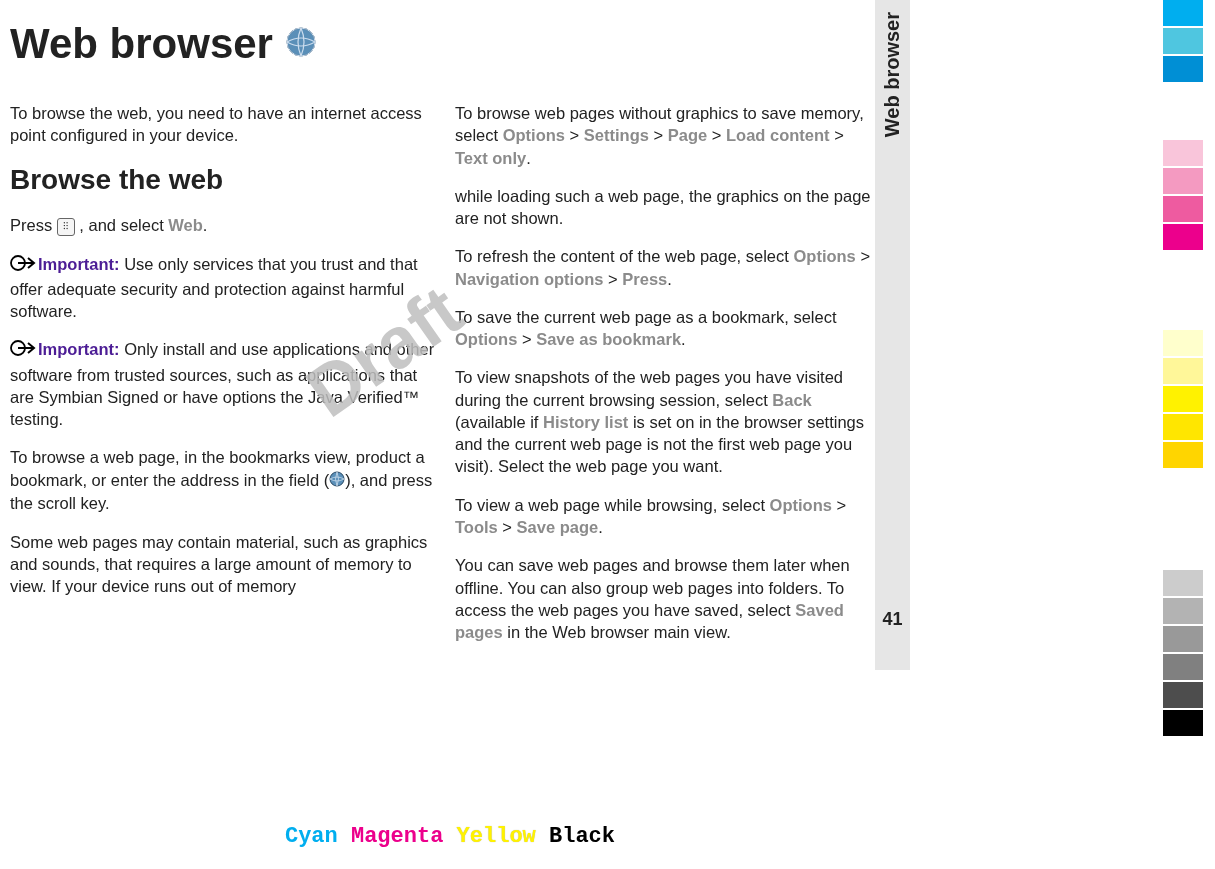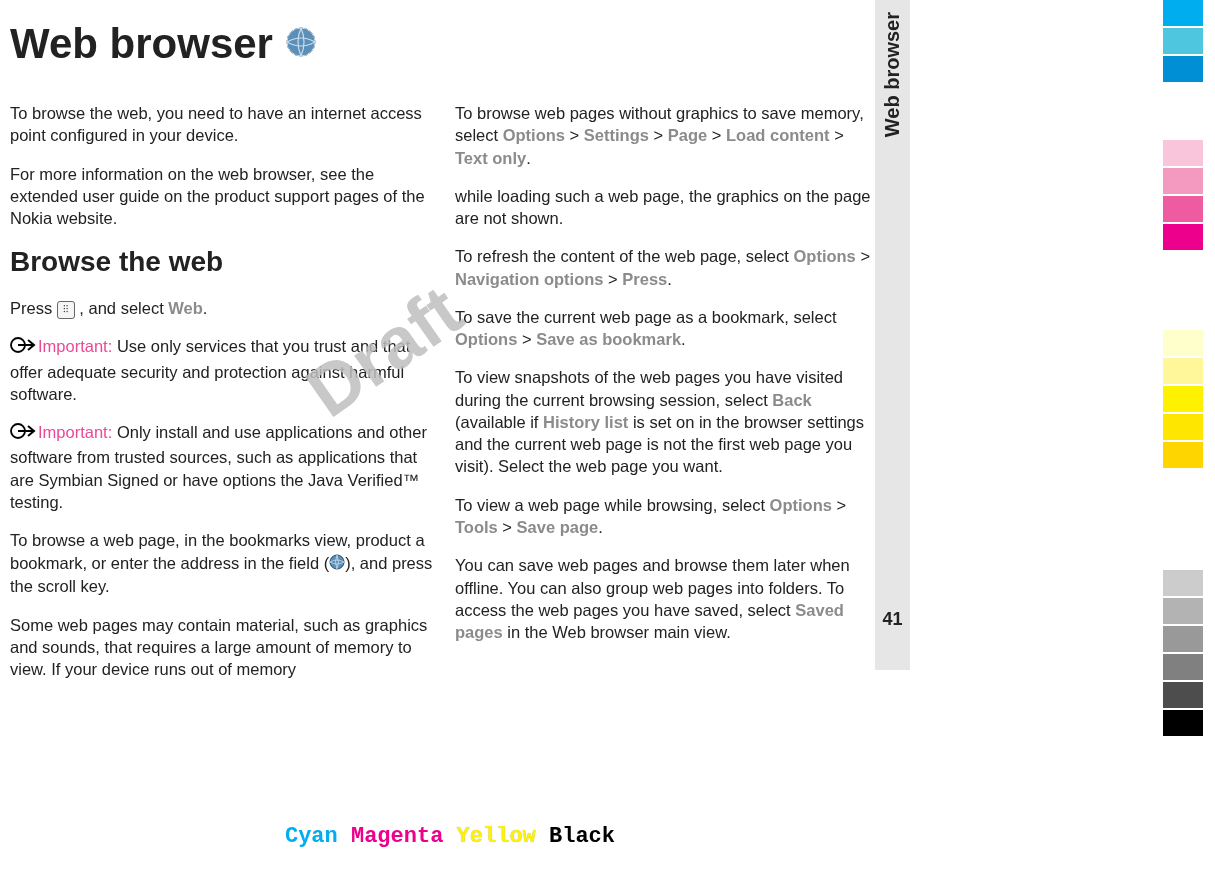"For more information on the" p { html: <p>For more information on the web browser, see the extended user guide on the product support pages of the Nokia website.</p> -> none }
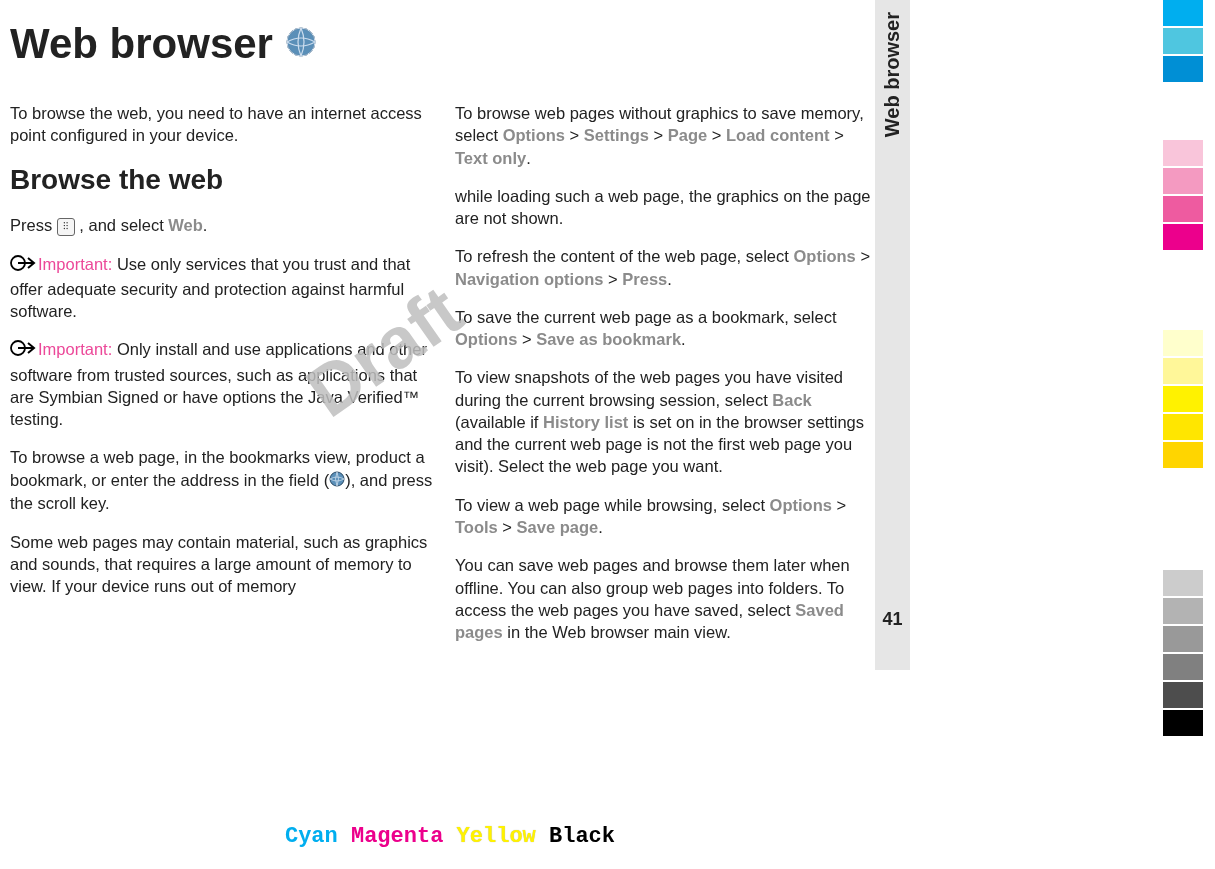"Important:" .important-label { color: #ec4899 -> #4c1d95; font-weight: normal -> bold }
